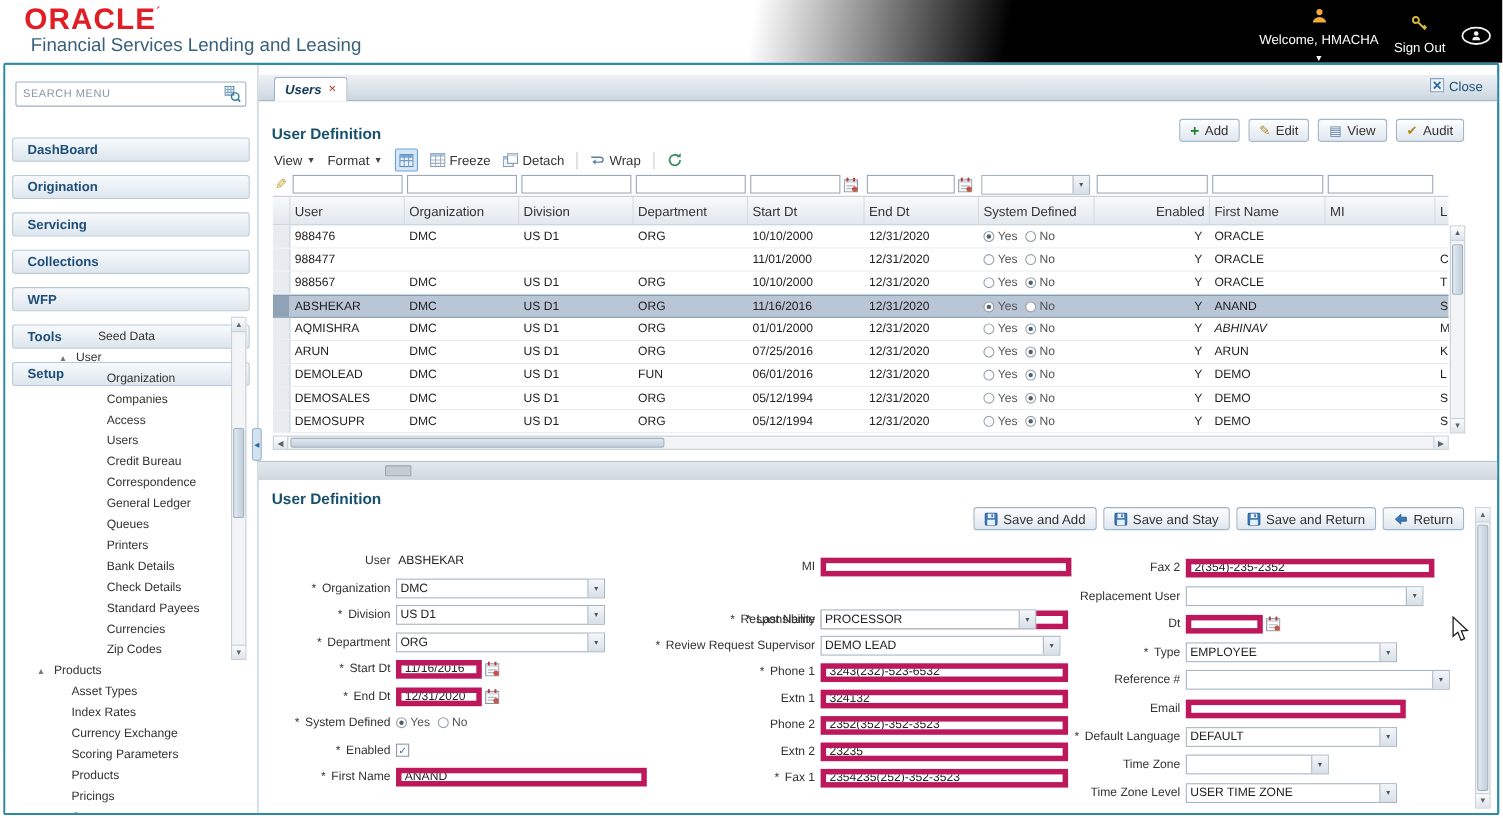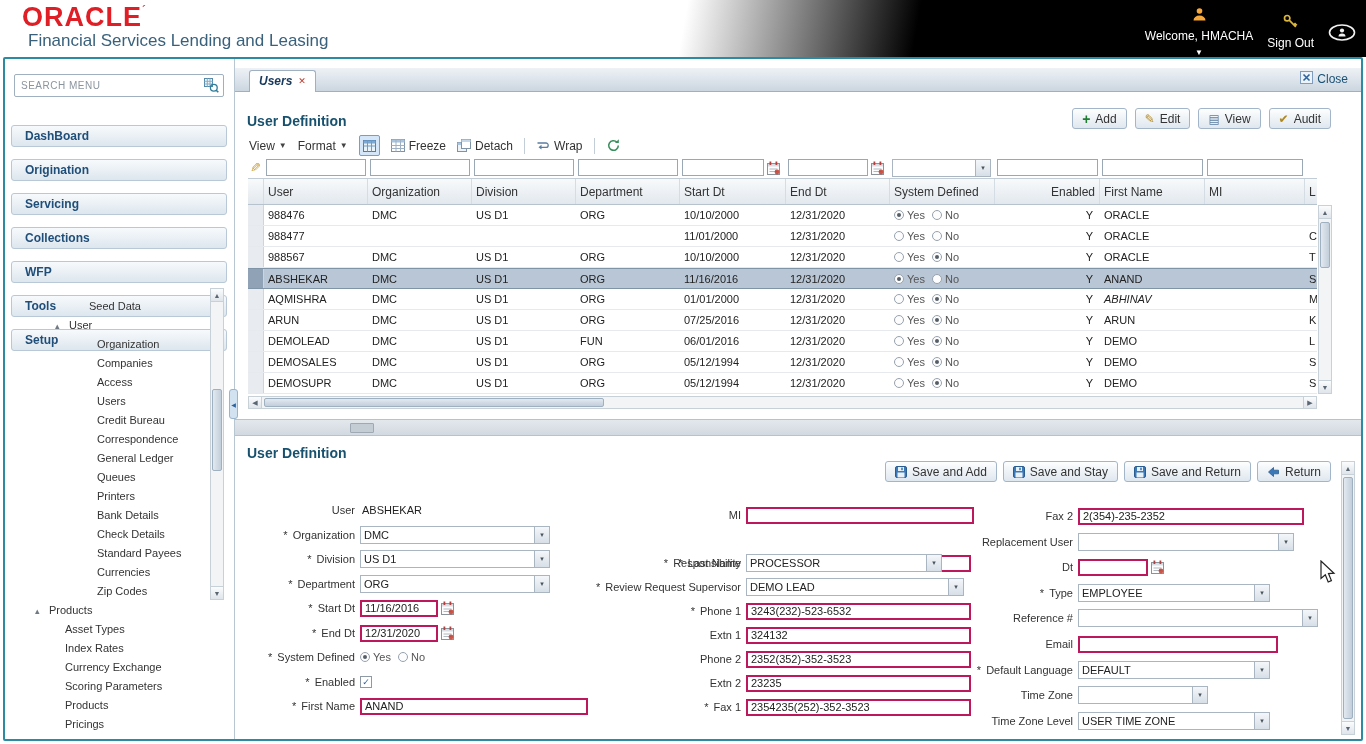"2(354)-235-2352" .tbox { border: 2px solid #be185d -> 5px solid #be185d }
